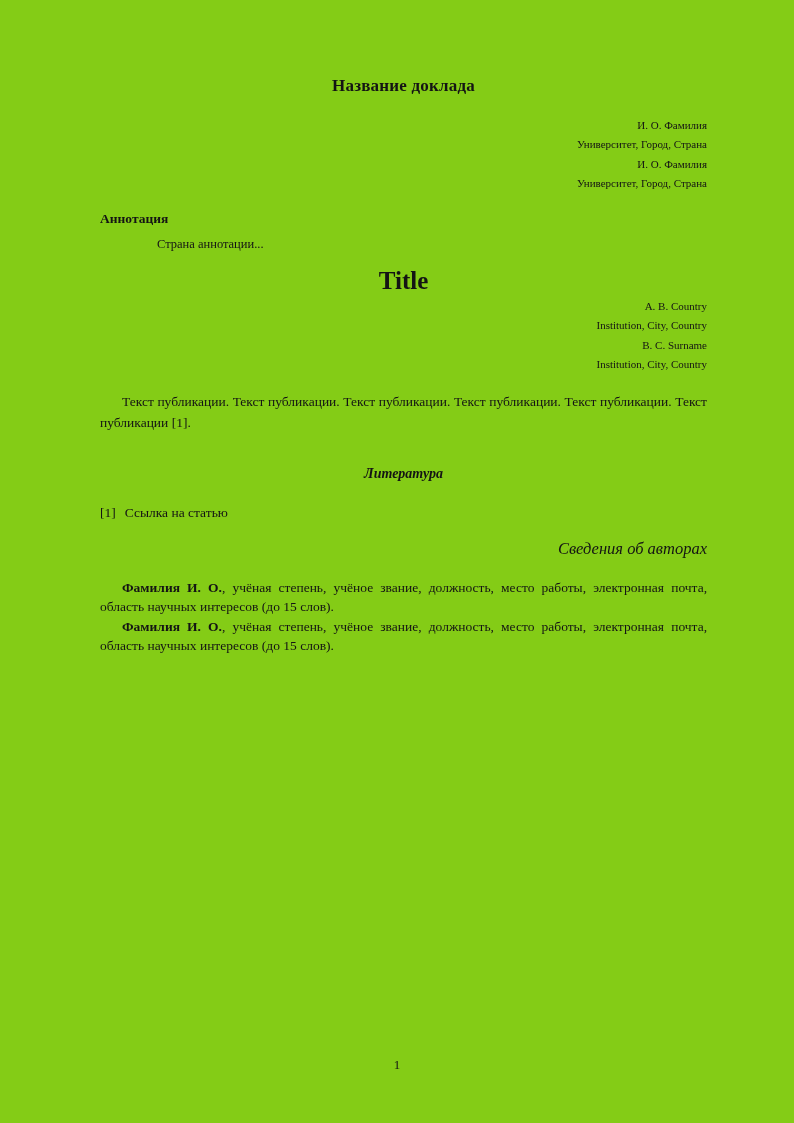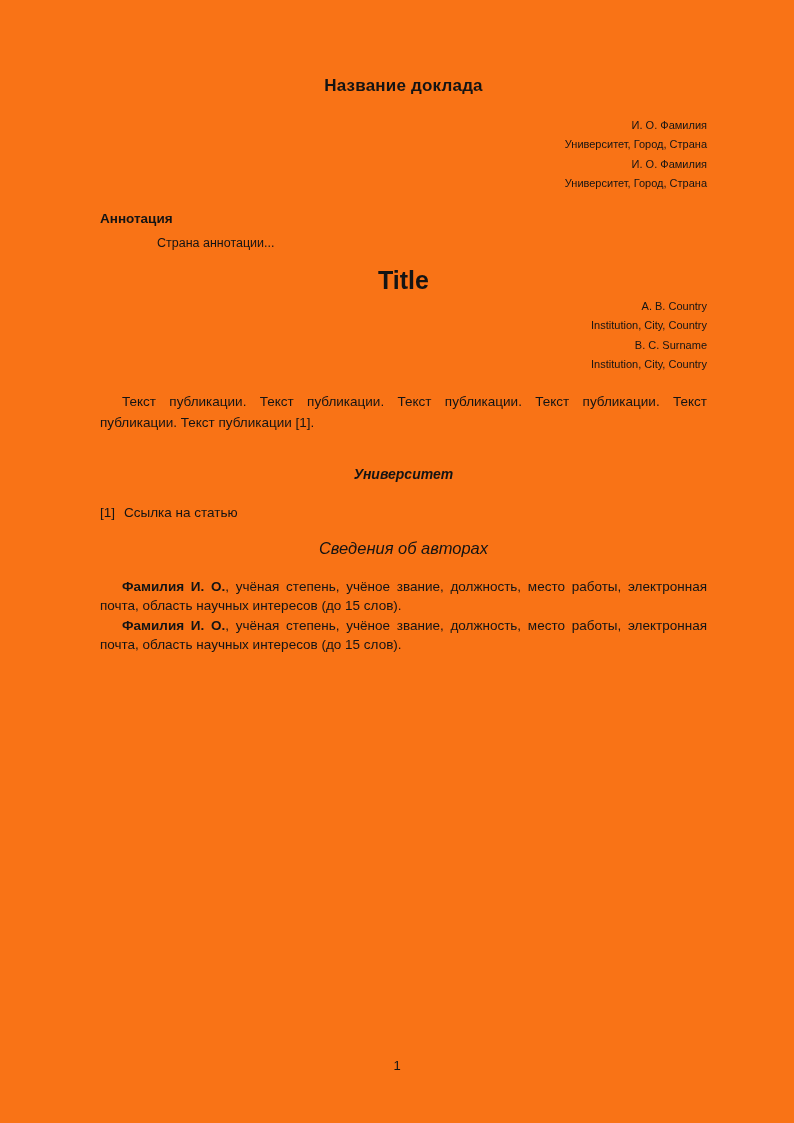"Название доклада" .page { background: #f97316 -> #84cc16; font-family: Liberation Sans, sans-serif -> Liberation Serif, serif }
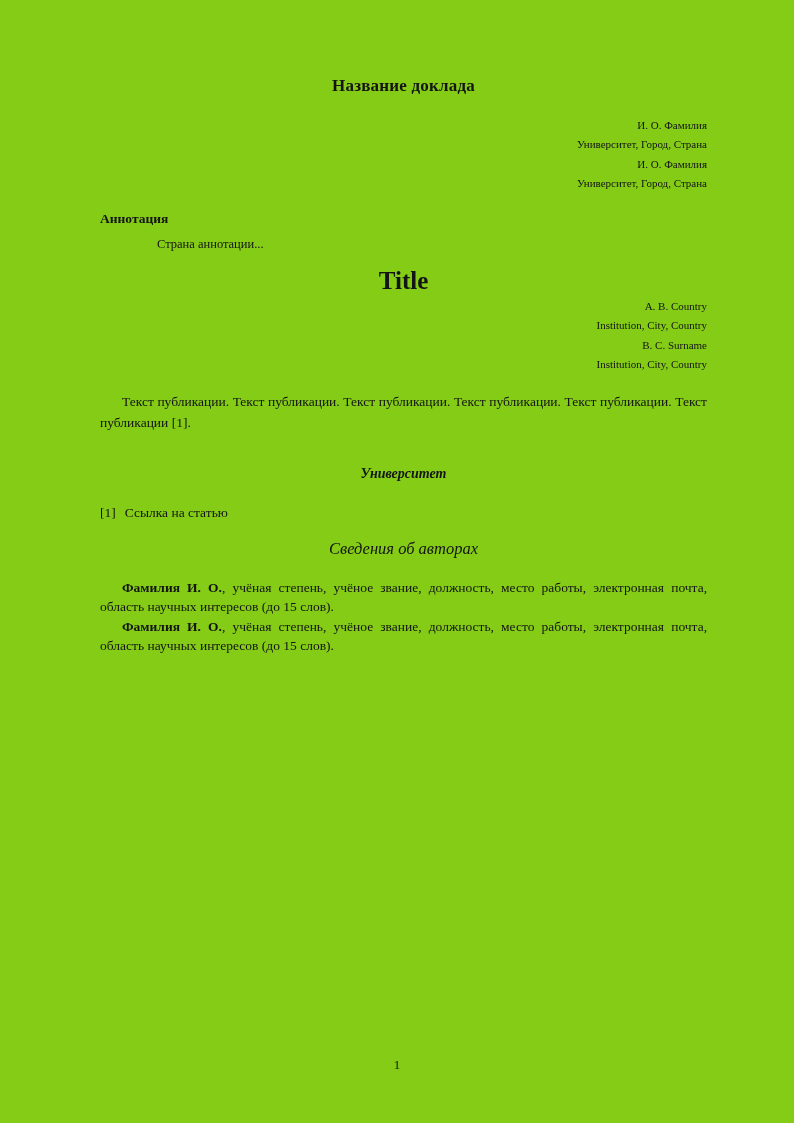"Университет" div.ref-heading { text: Университет -> Литература }
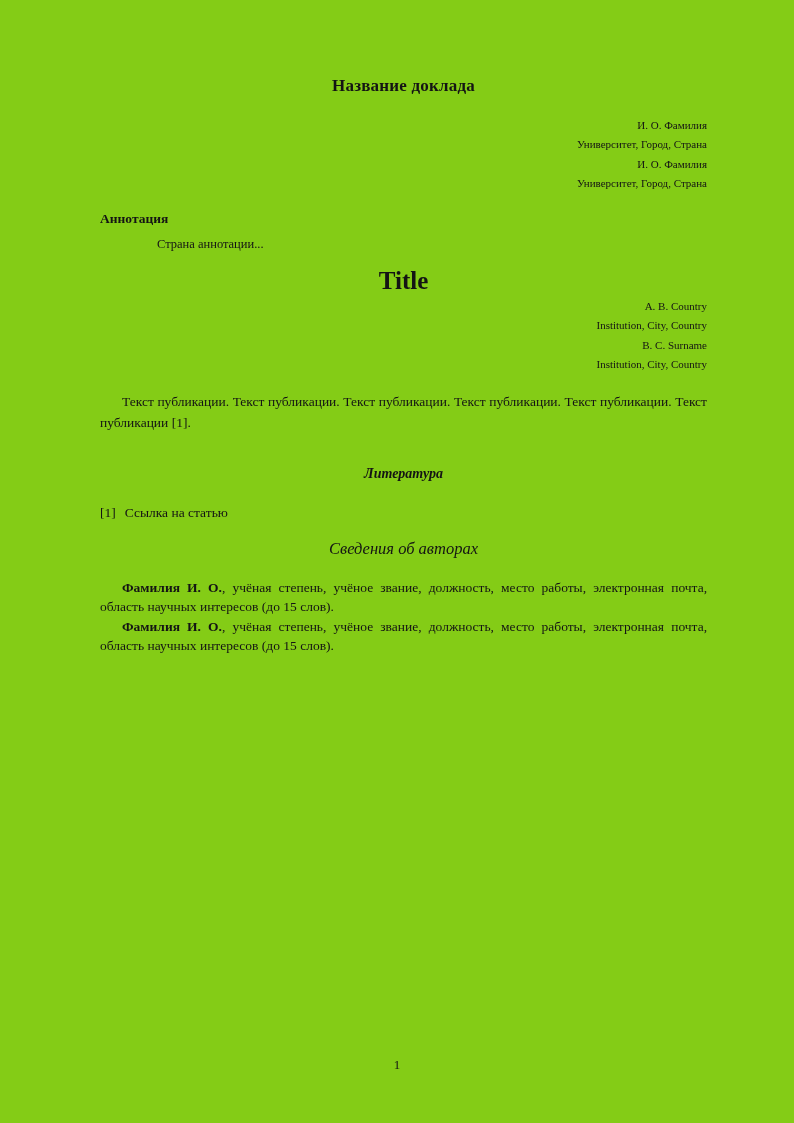"Сведения об авторах" .info-heading { text-align: center -> right }
